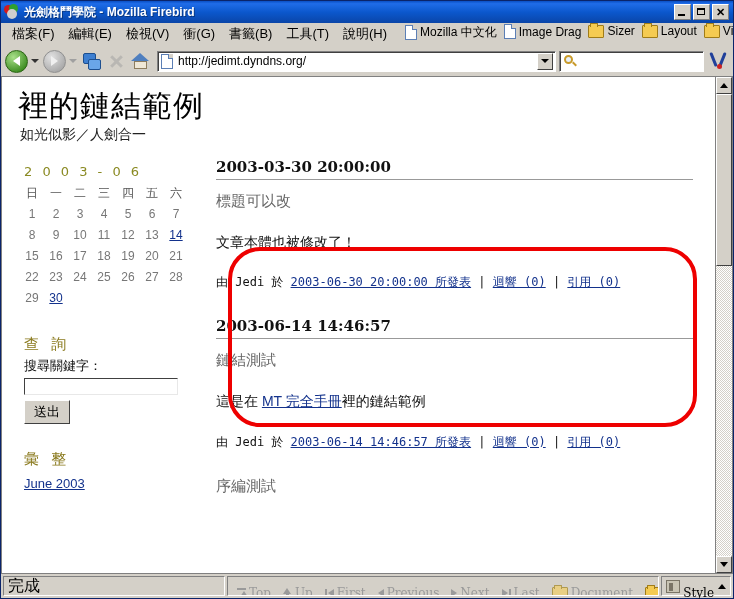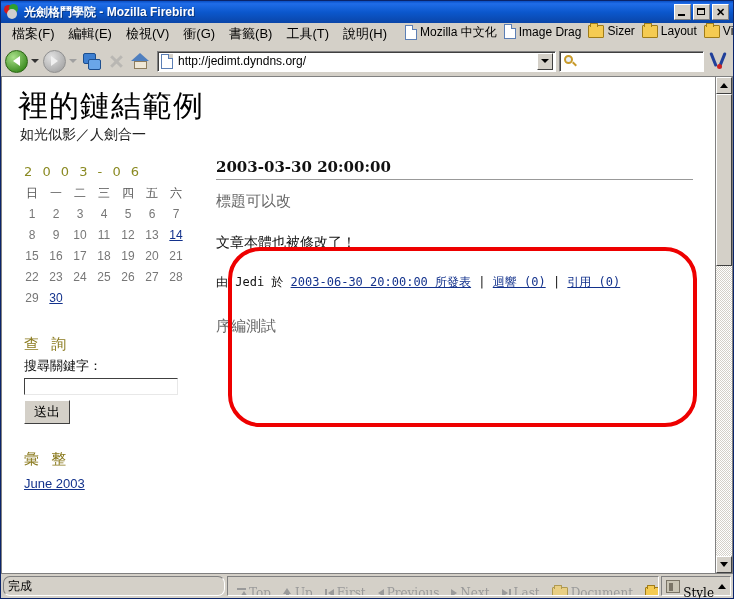"2003-06-14 14:46:57" div.entry { html: none -> <div> <div>2003-06-14 14:46:57</div> <div>鏈結測試</div> <div> <span>這是在 </span><a>MT 完全手冊</a><span>裡的鏈結範例</span> </div> <div> <span>由 Jedi 於 </span><a>2003-06-14 14:46:57 所發表</a><span> | </span><a>迴響 (0)</a><span> | </span><a>引用 (0)</a> </div> </div> }
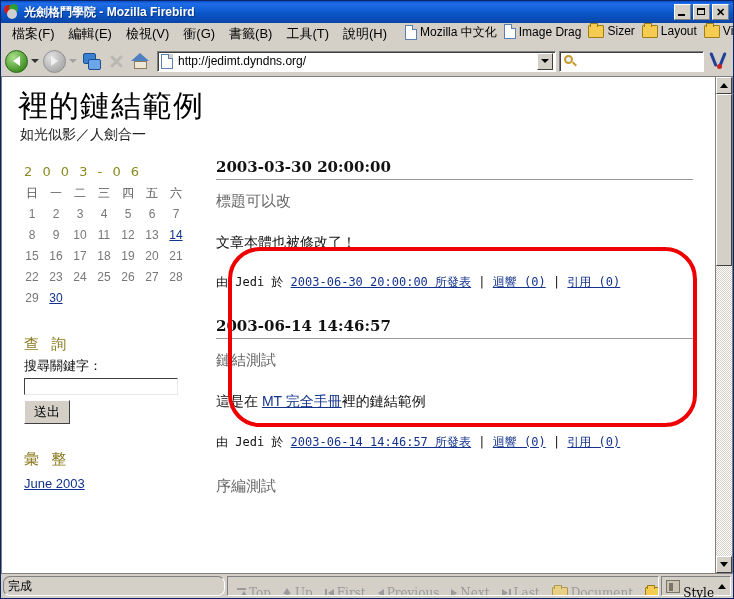"完成" .st-msg { border-radius: 7px -> none; font-size: 12px -> 16px }
